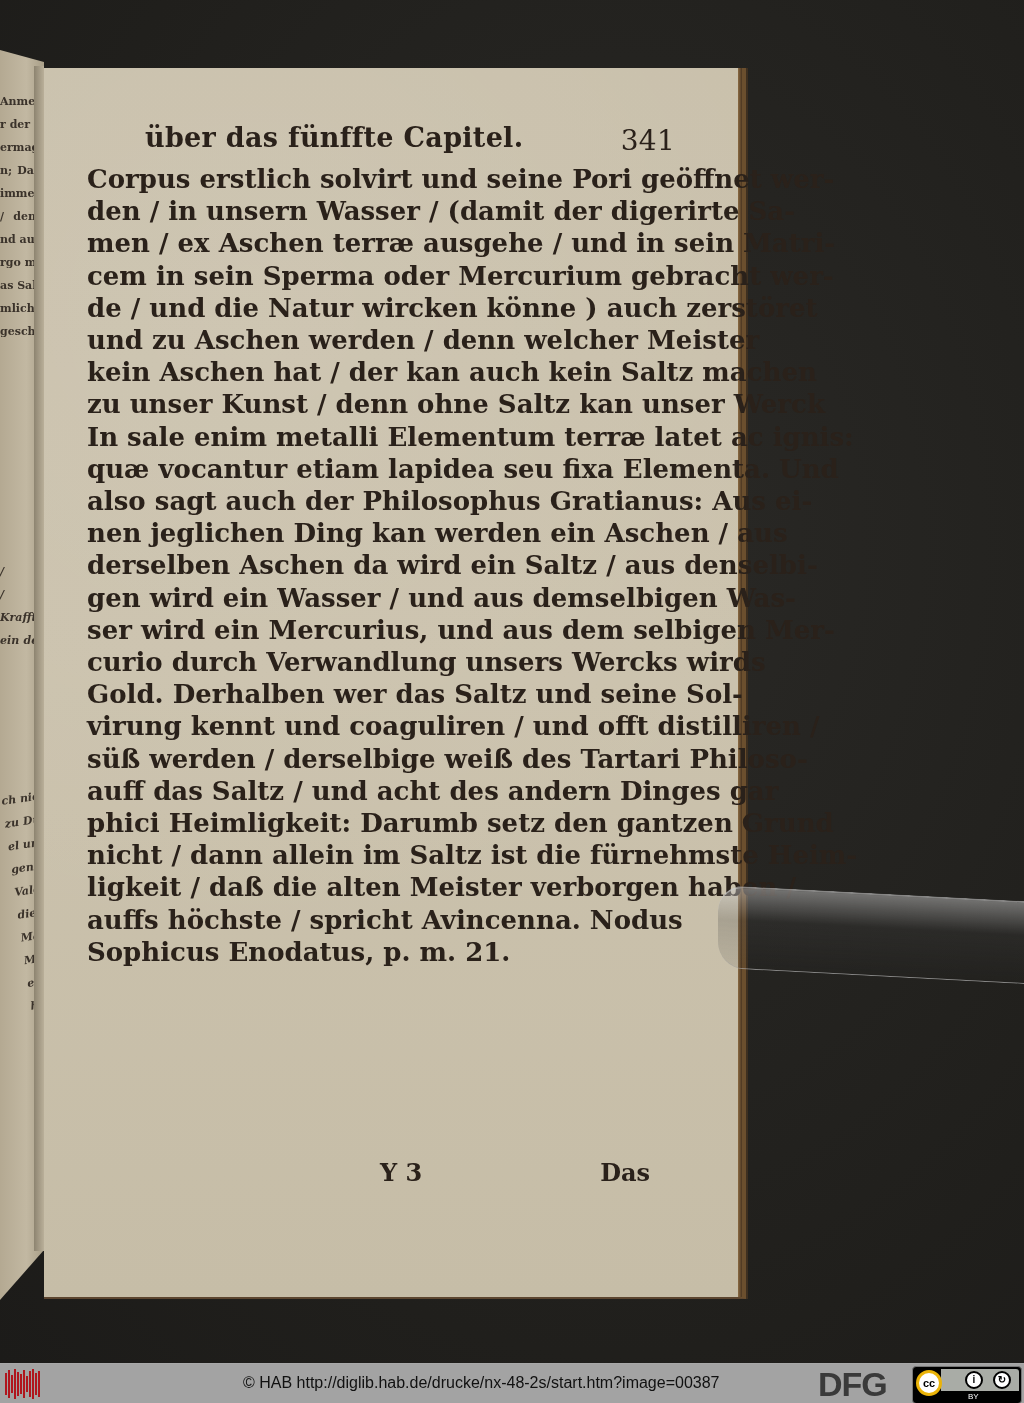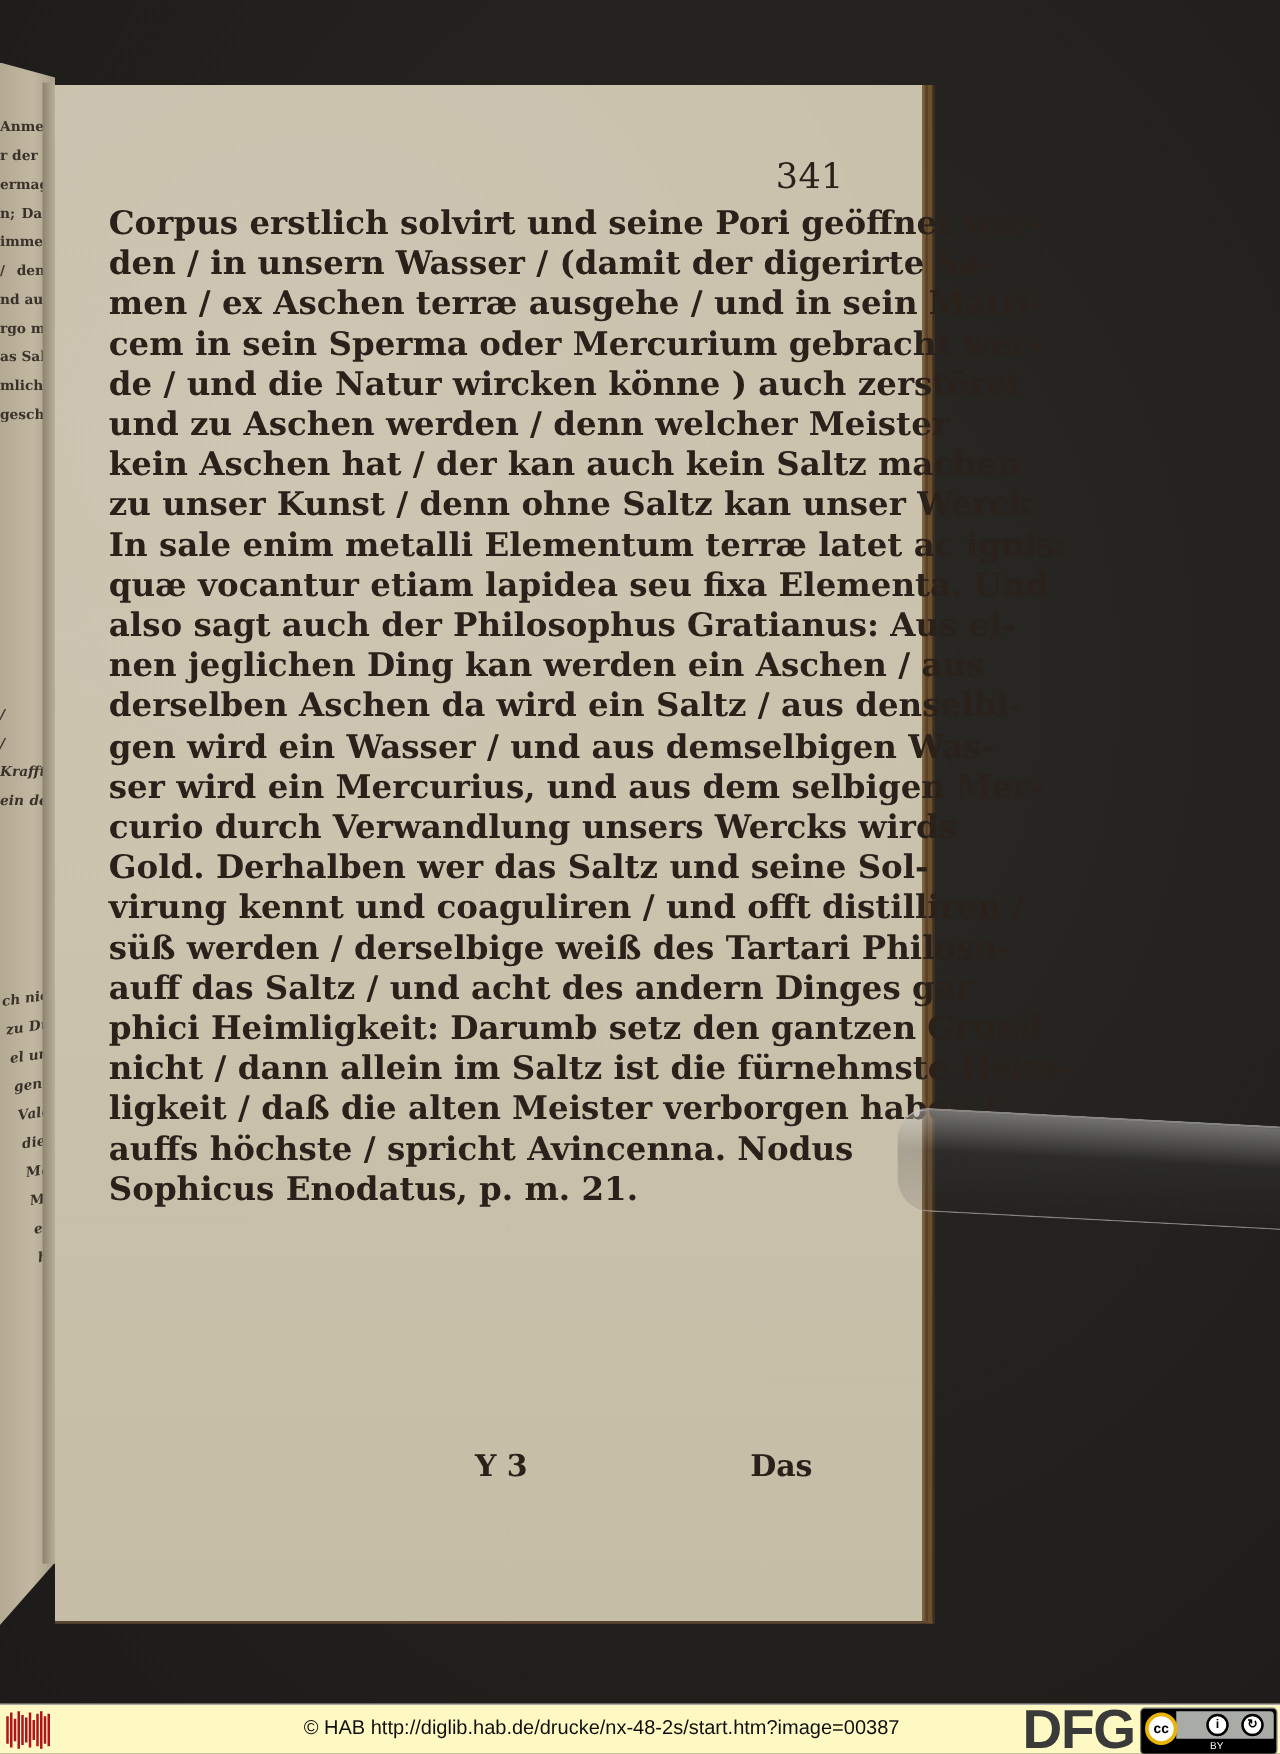"über das fünffte Capitel." span.running-title { html: none -> <span>über das fünffte Capitel.</span> }
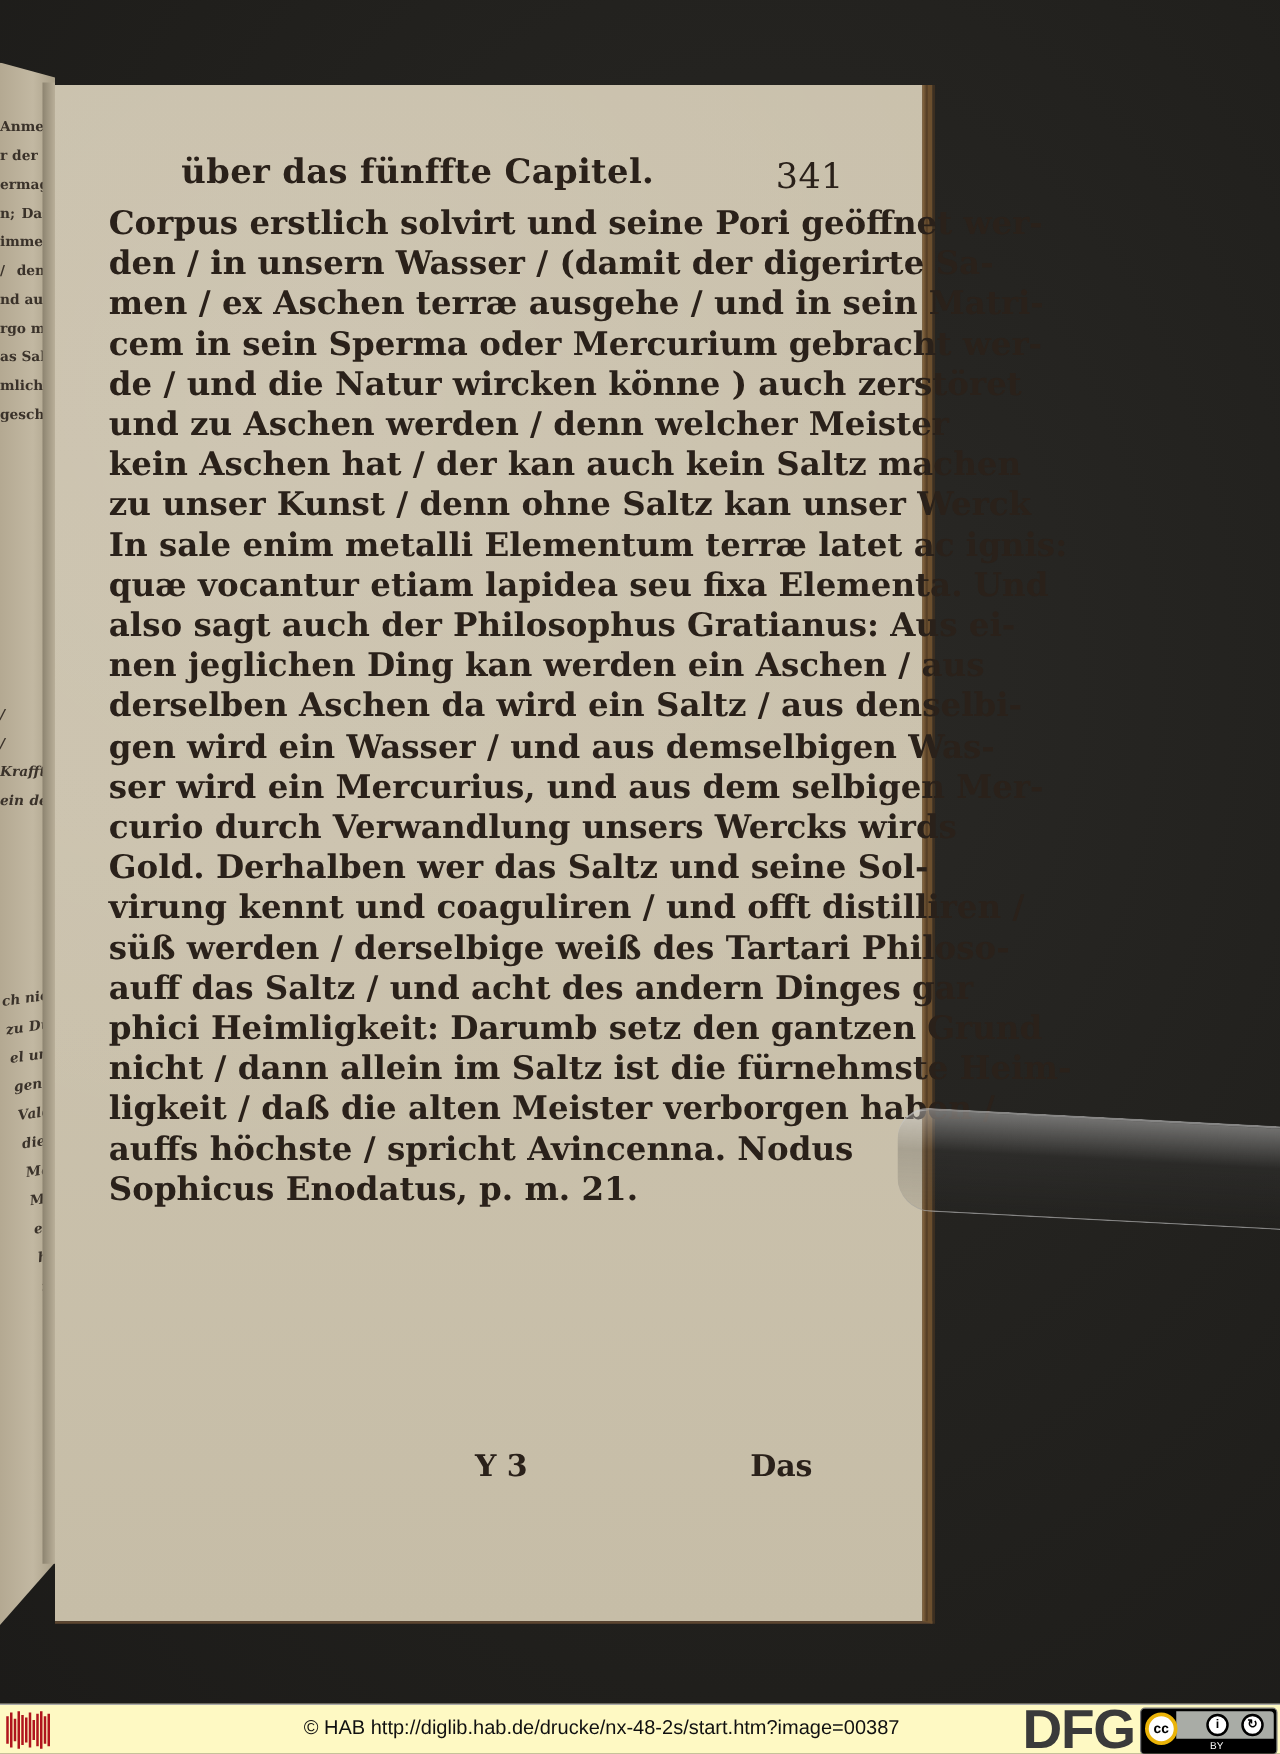"© HAB" .footer { background: #fef9c3 -> #a3a3a3 }
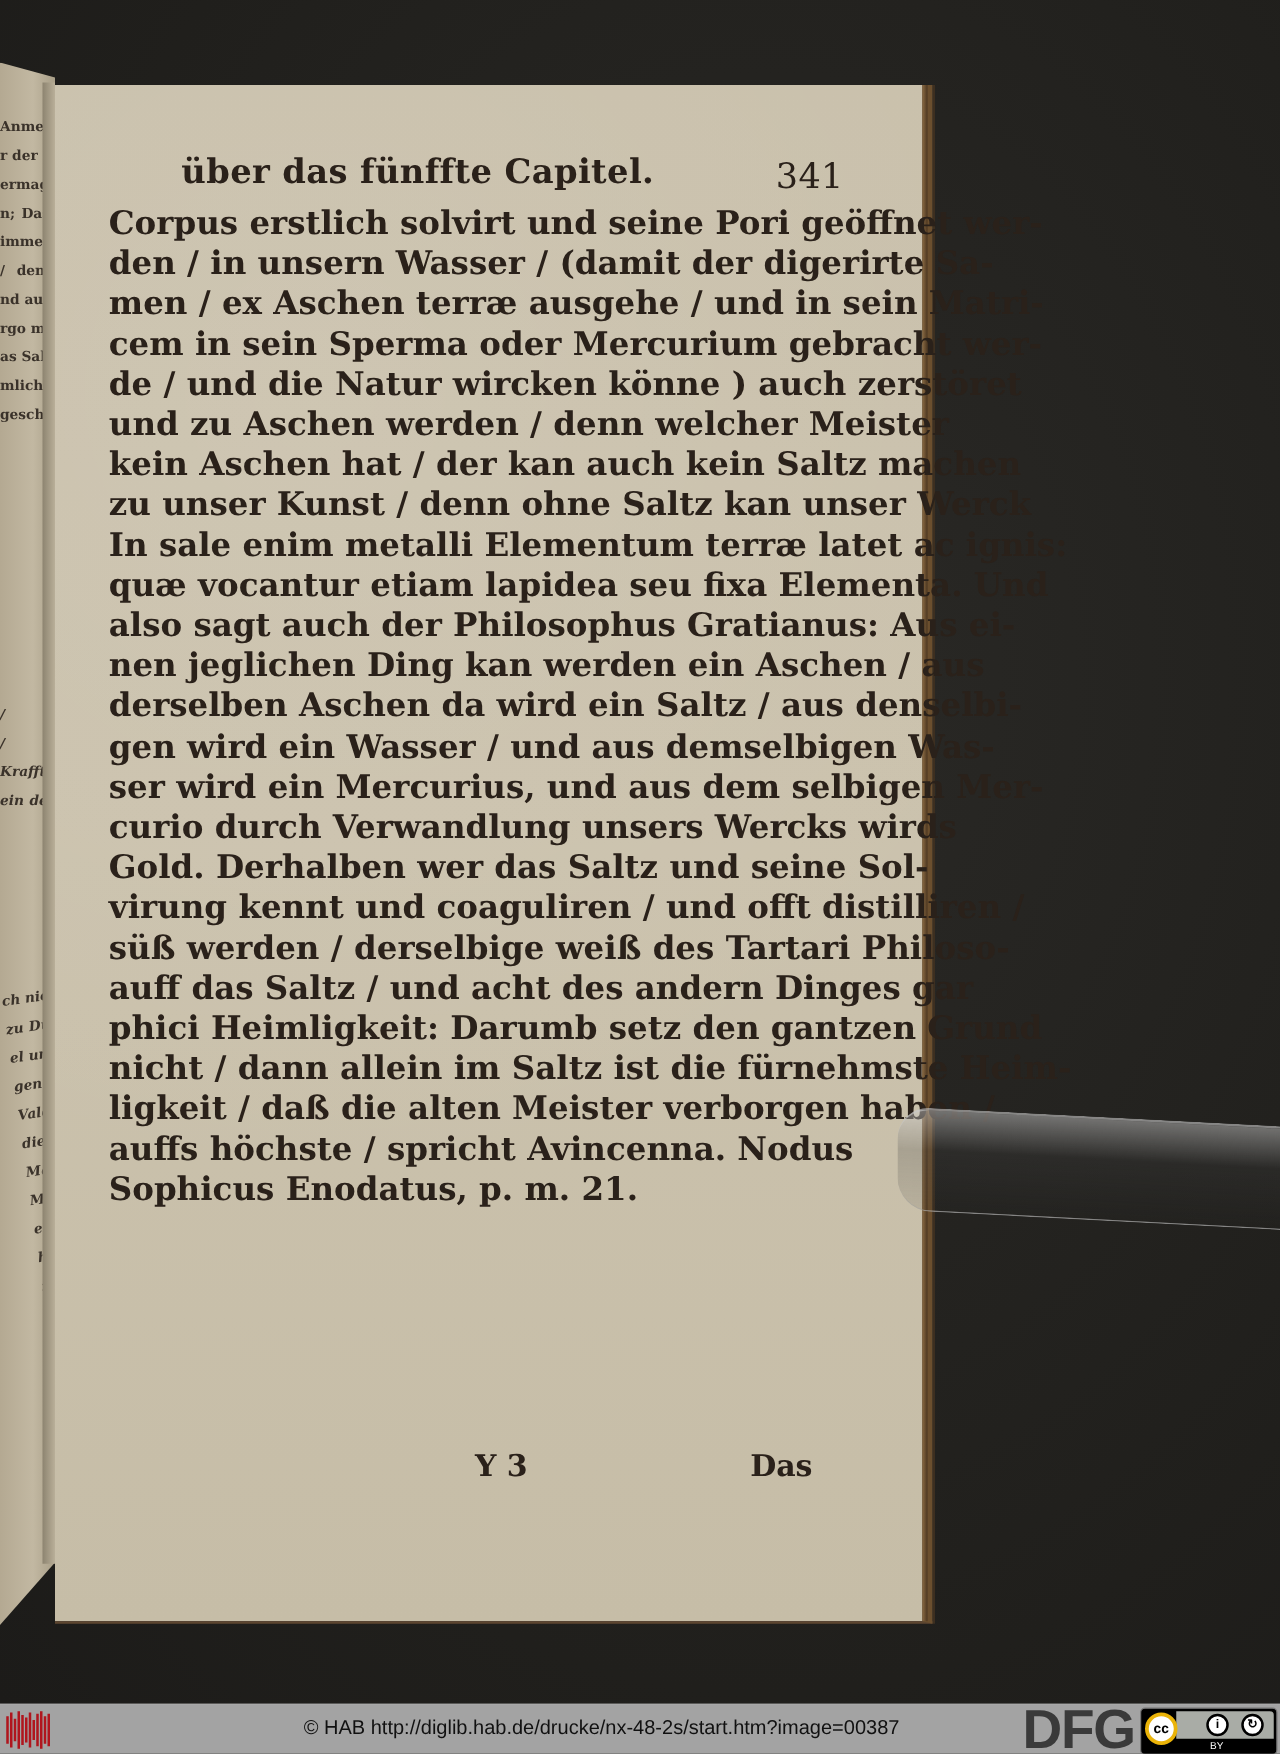"DFG" .dfg-logo { font-size: 44px -> 34px }
